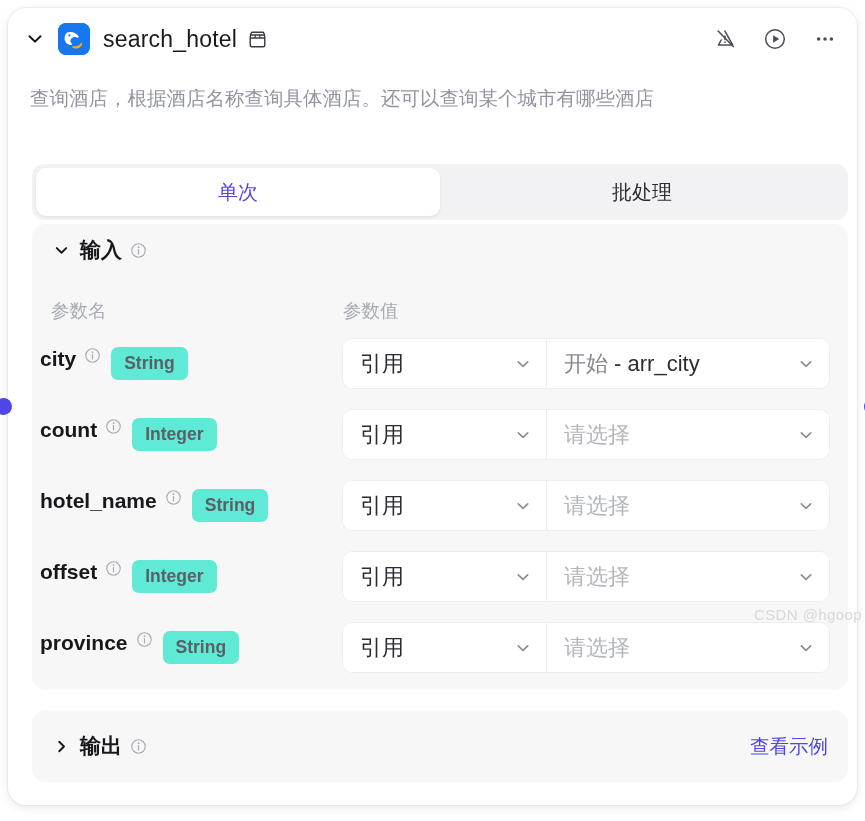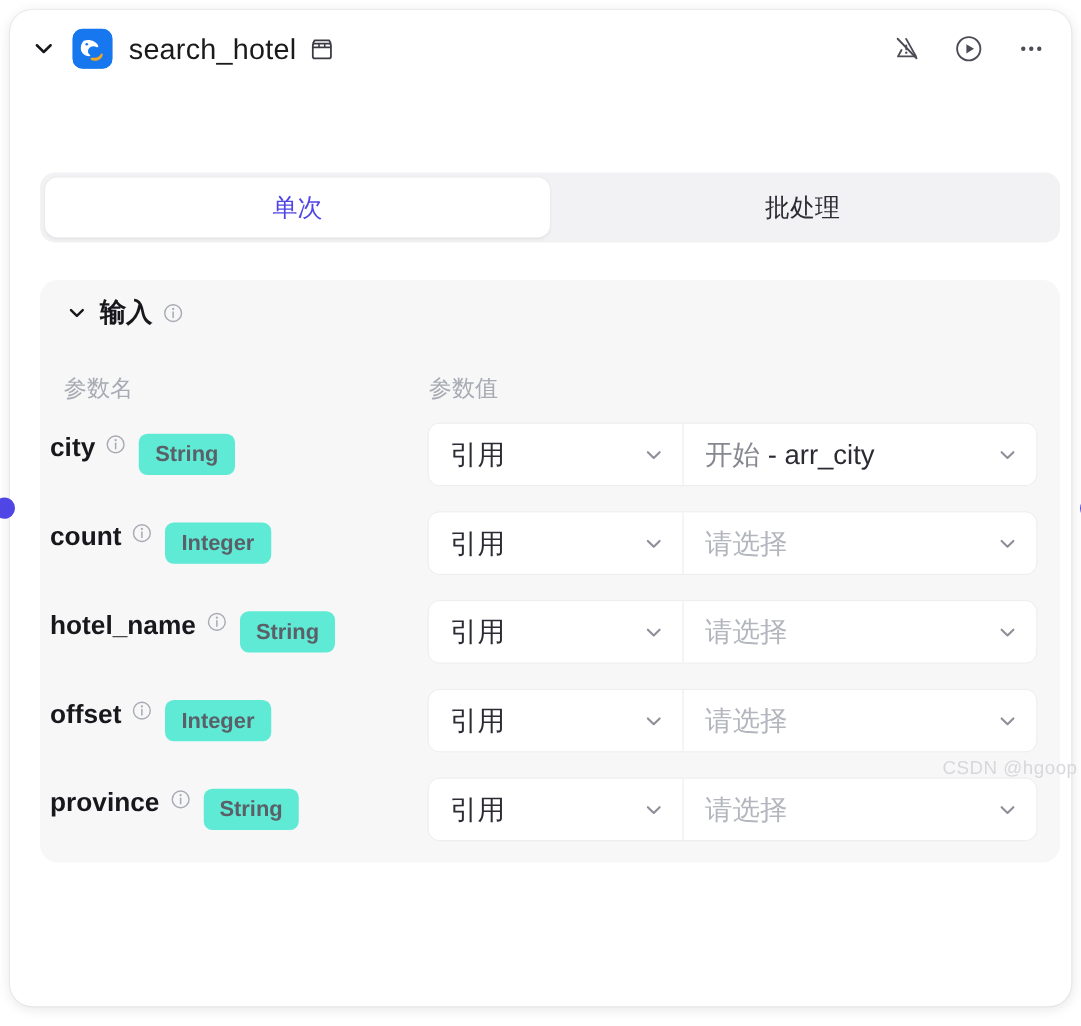"查询酒店，根据酒店名称查询具体酒店。还可以查询某个城市有哪些酒店" div.node-desc { html: none -> <div>查询酒店，根据酒店名称查询具体酒店。还可以查询某个城市有哪些酒店</div> }
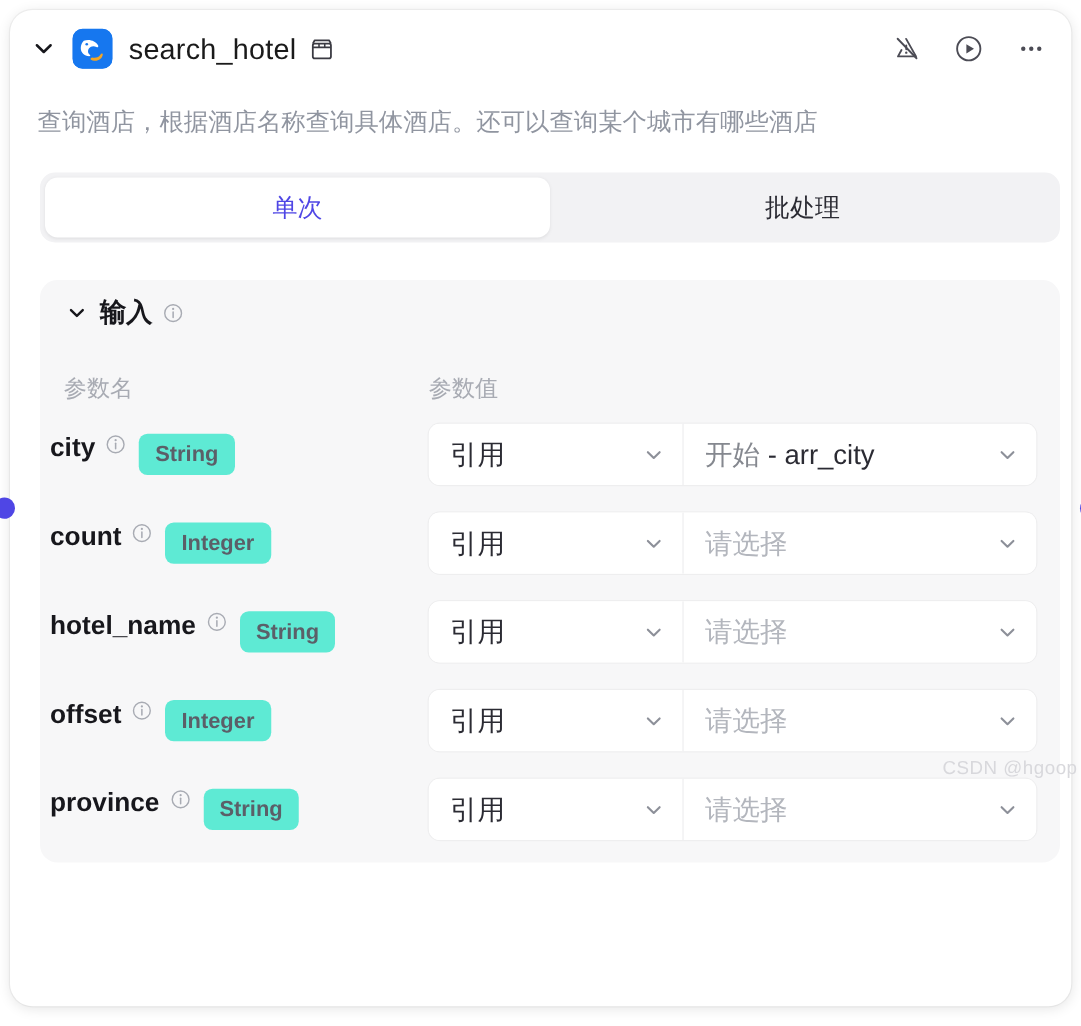"单次" .tab-switch { top: 130px -> 156px }
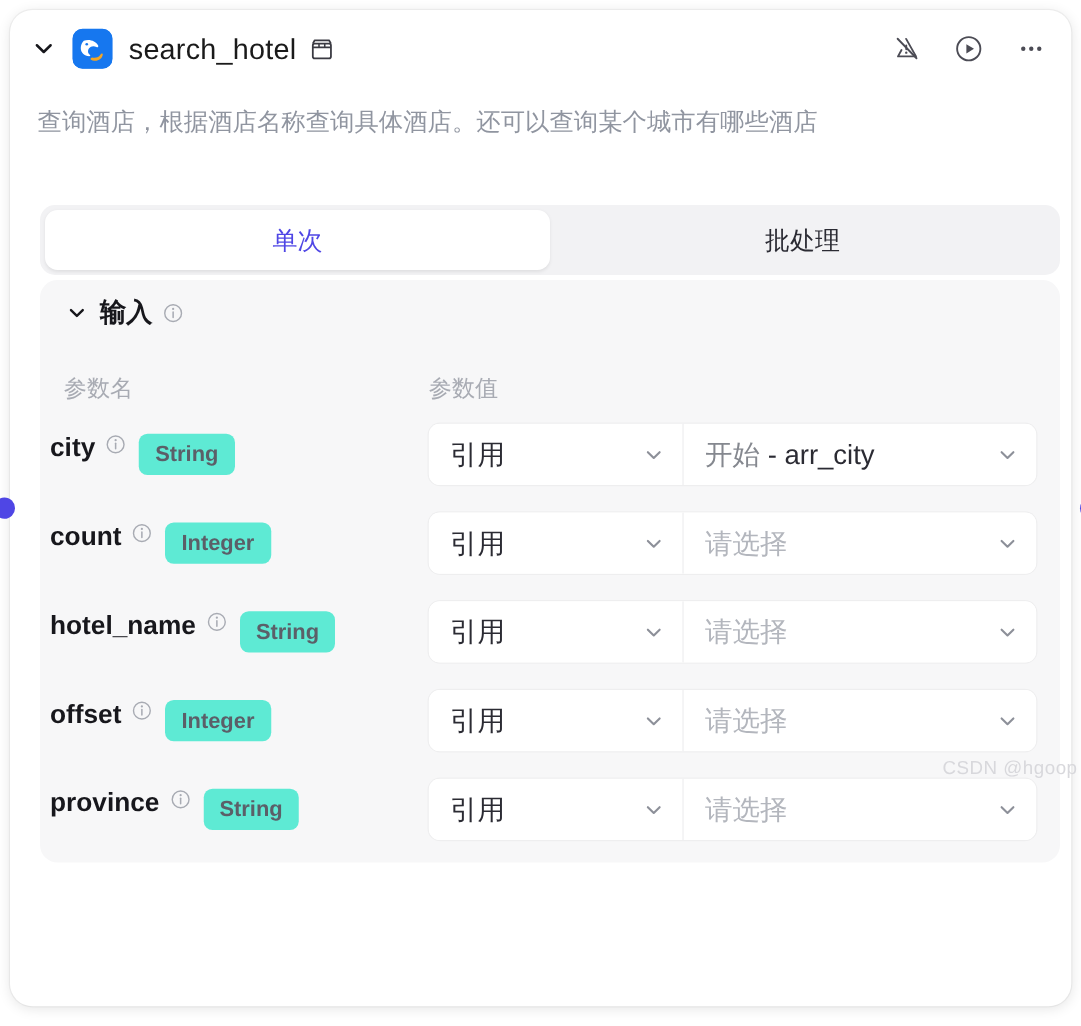"输出" div.output-panel { html: none -> <div> <div> <div> <svg> <path></path> </svg> </div> <div>输出</div> <div> <svg> <circle></circle> <circle></circle> <path></path> </svg> </div> </div> <div>查看示例</div> </div> }
